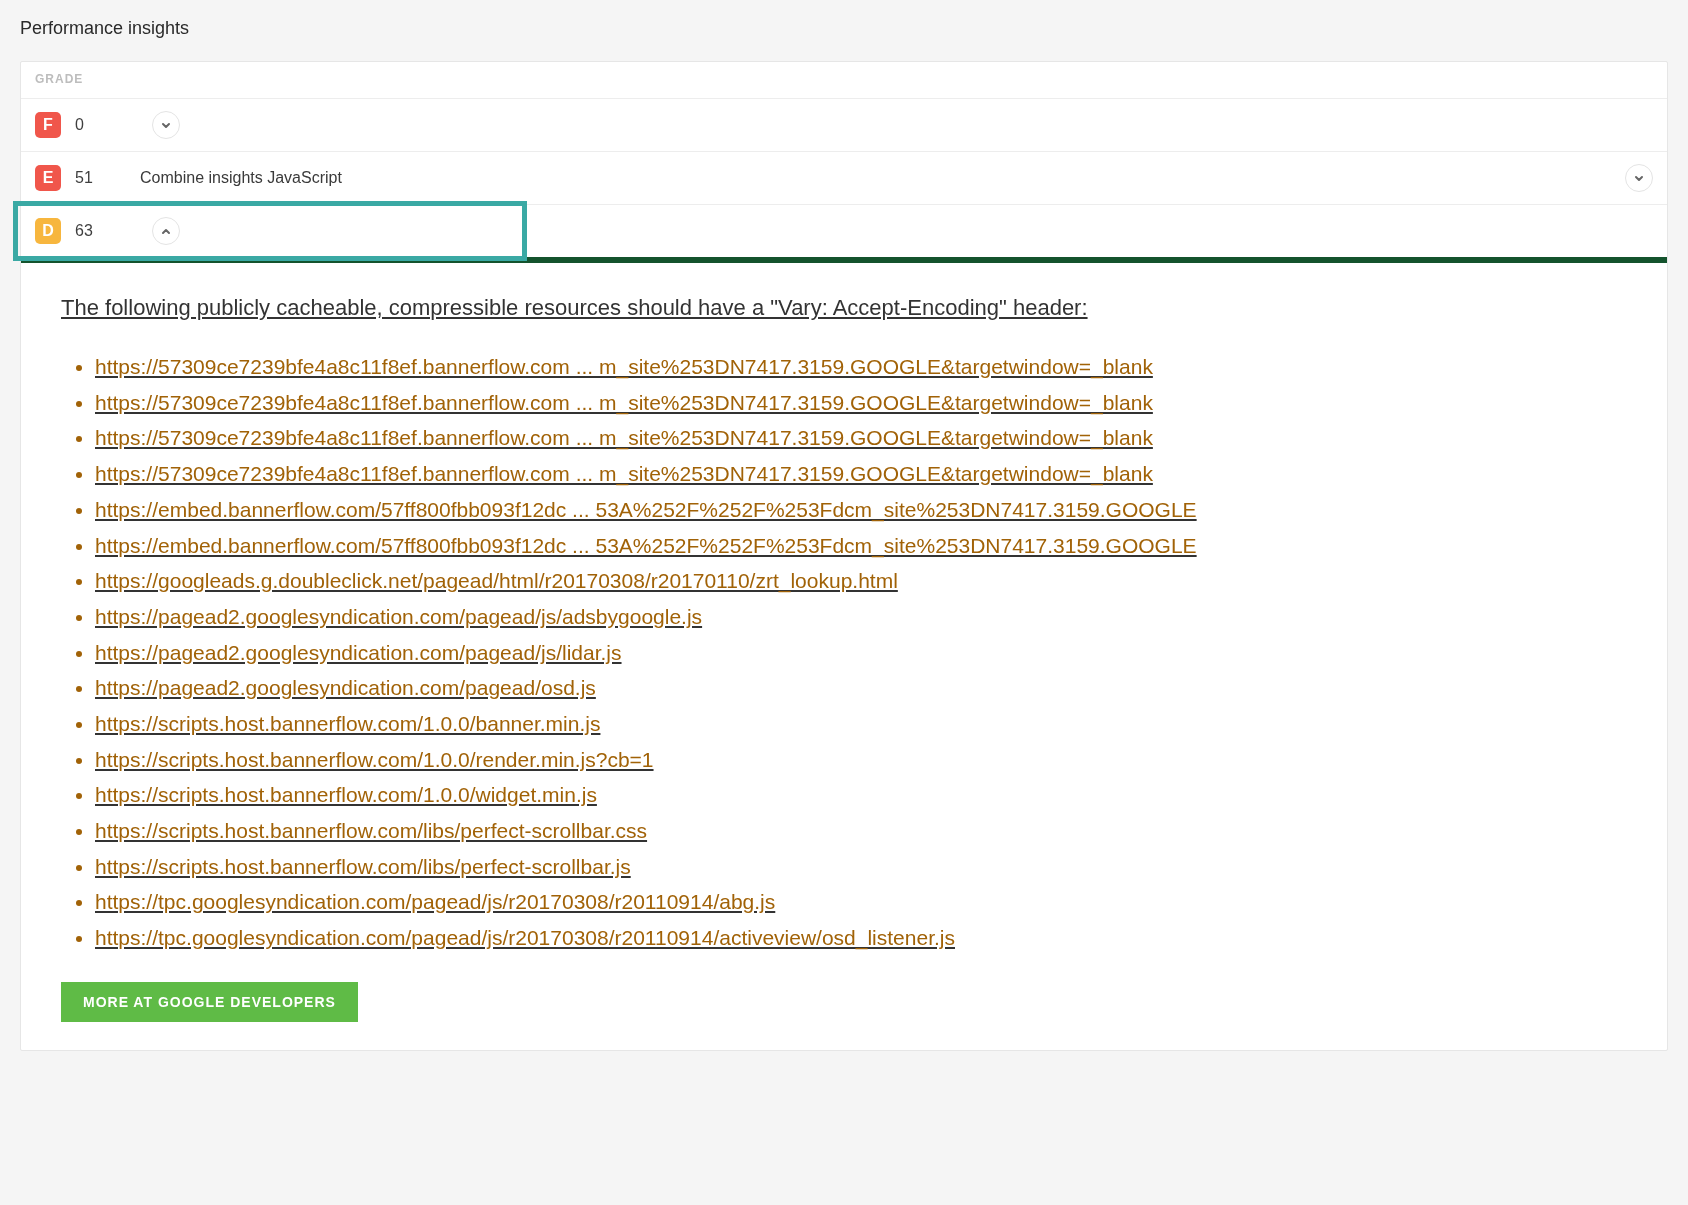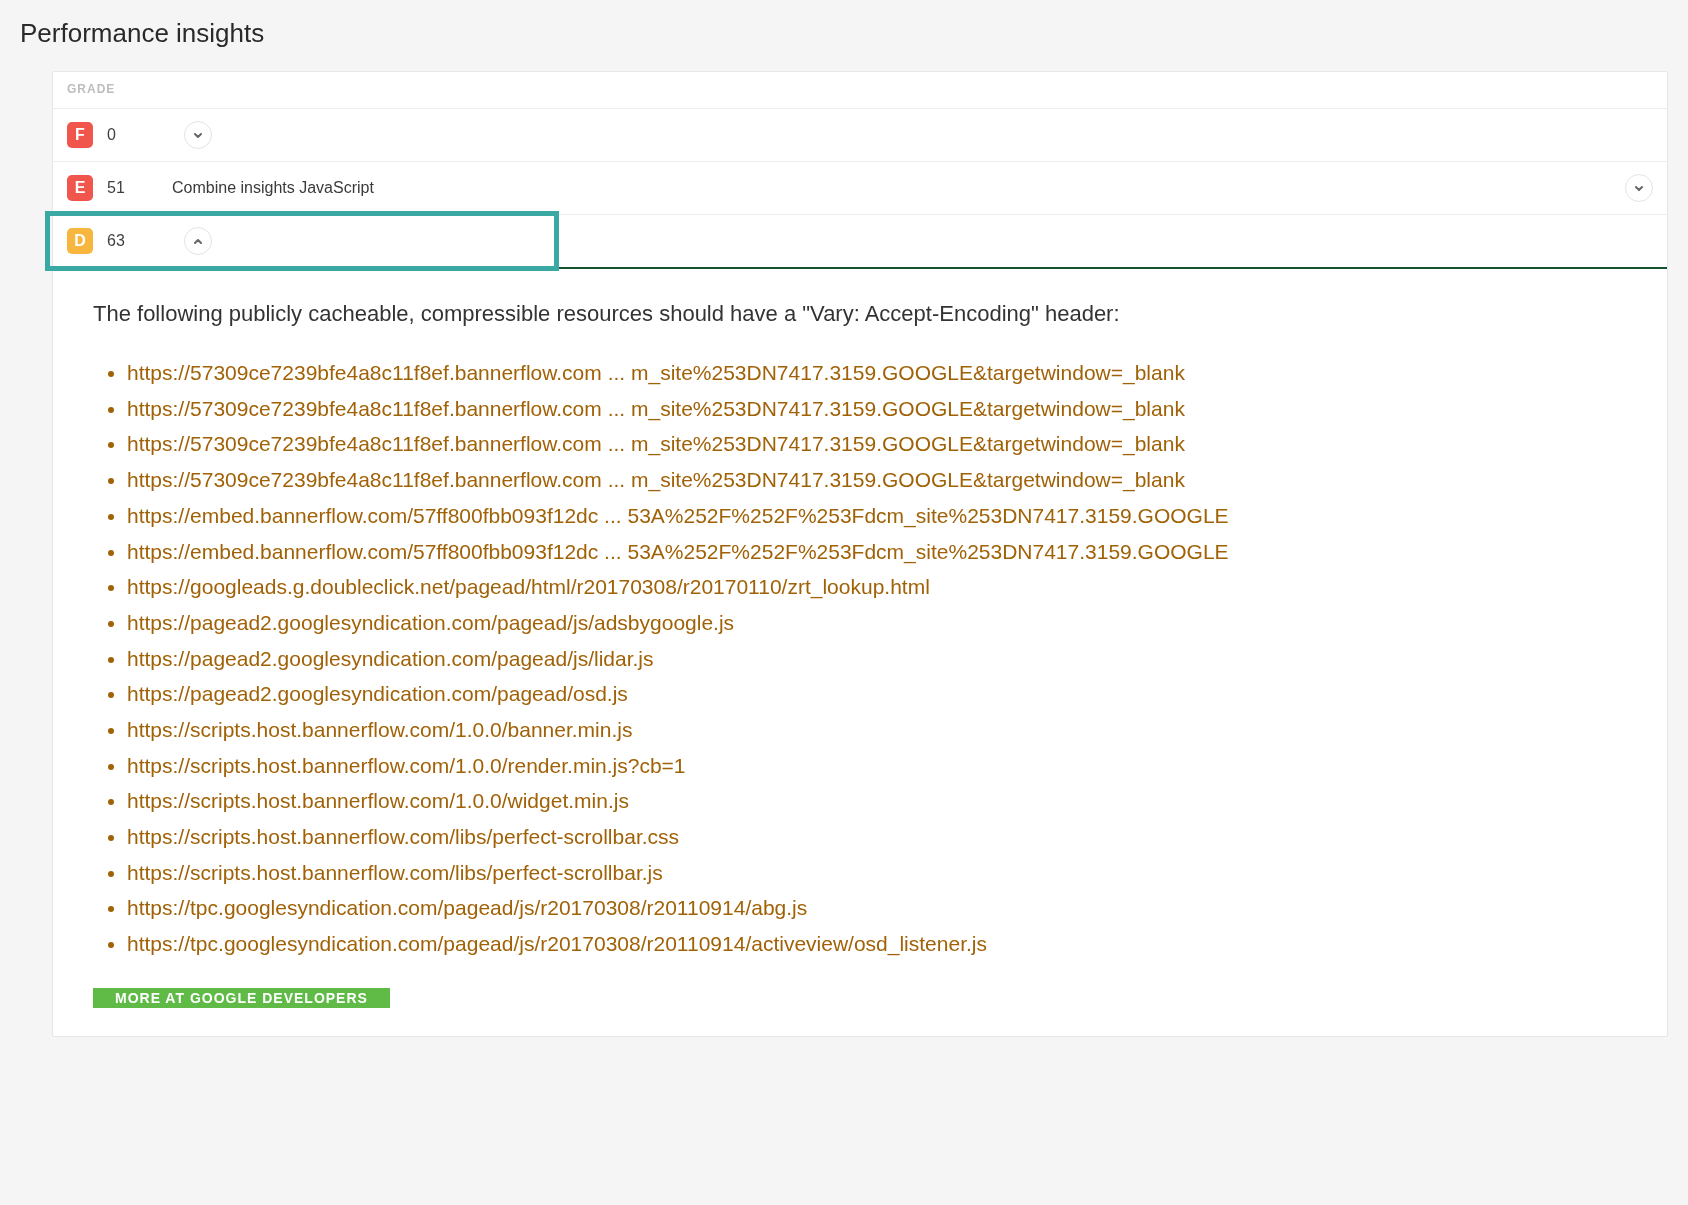"Performance insights" .page-title { font-size: 26px -> 18px }
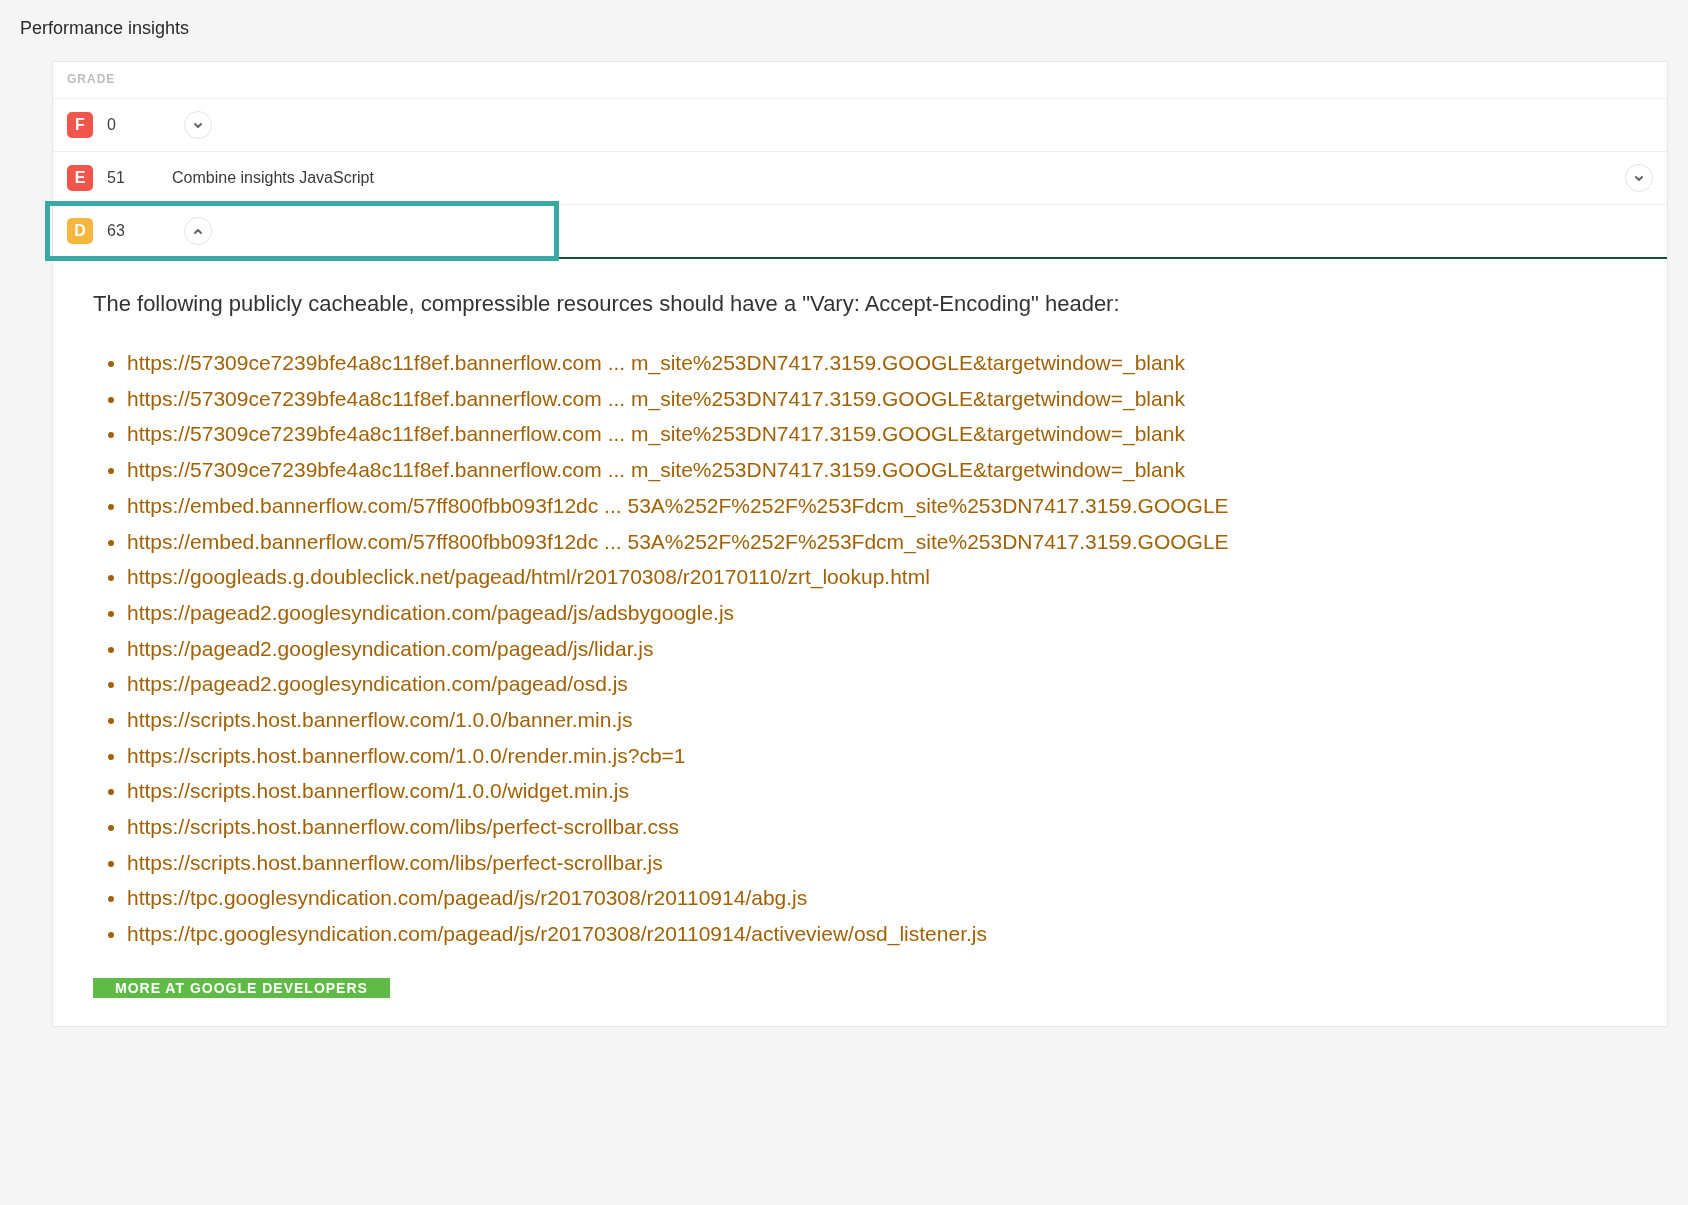"GRADE" .panel { margin-left: 32px -> none }
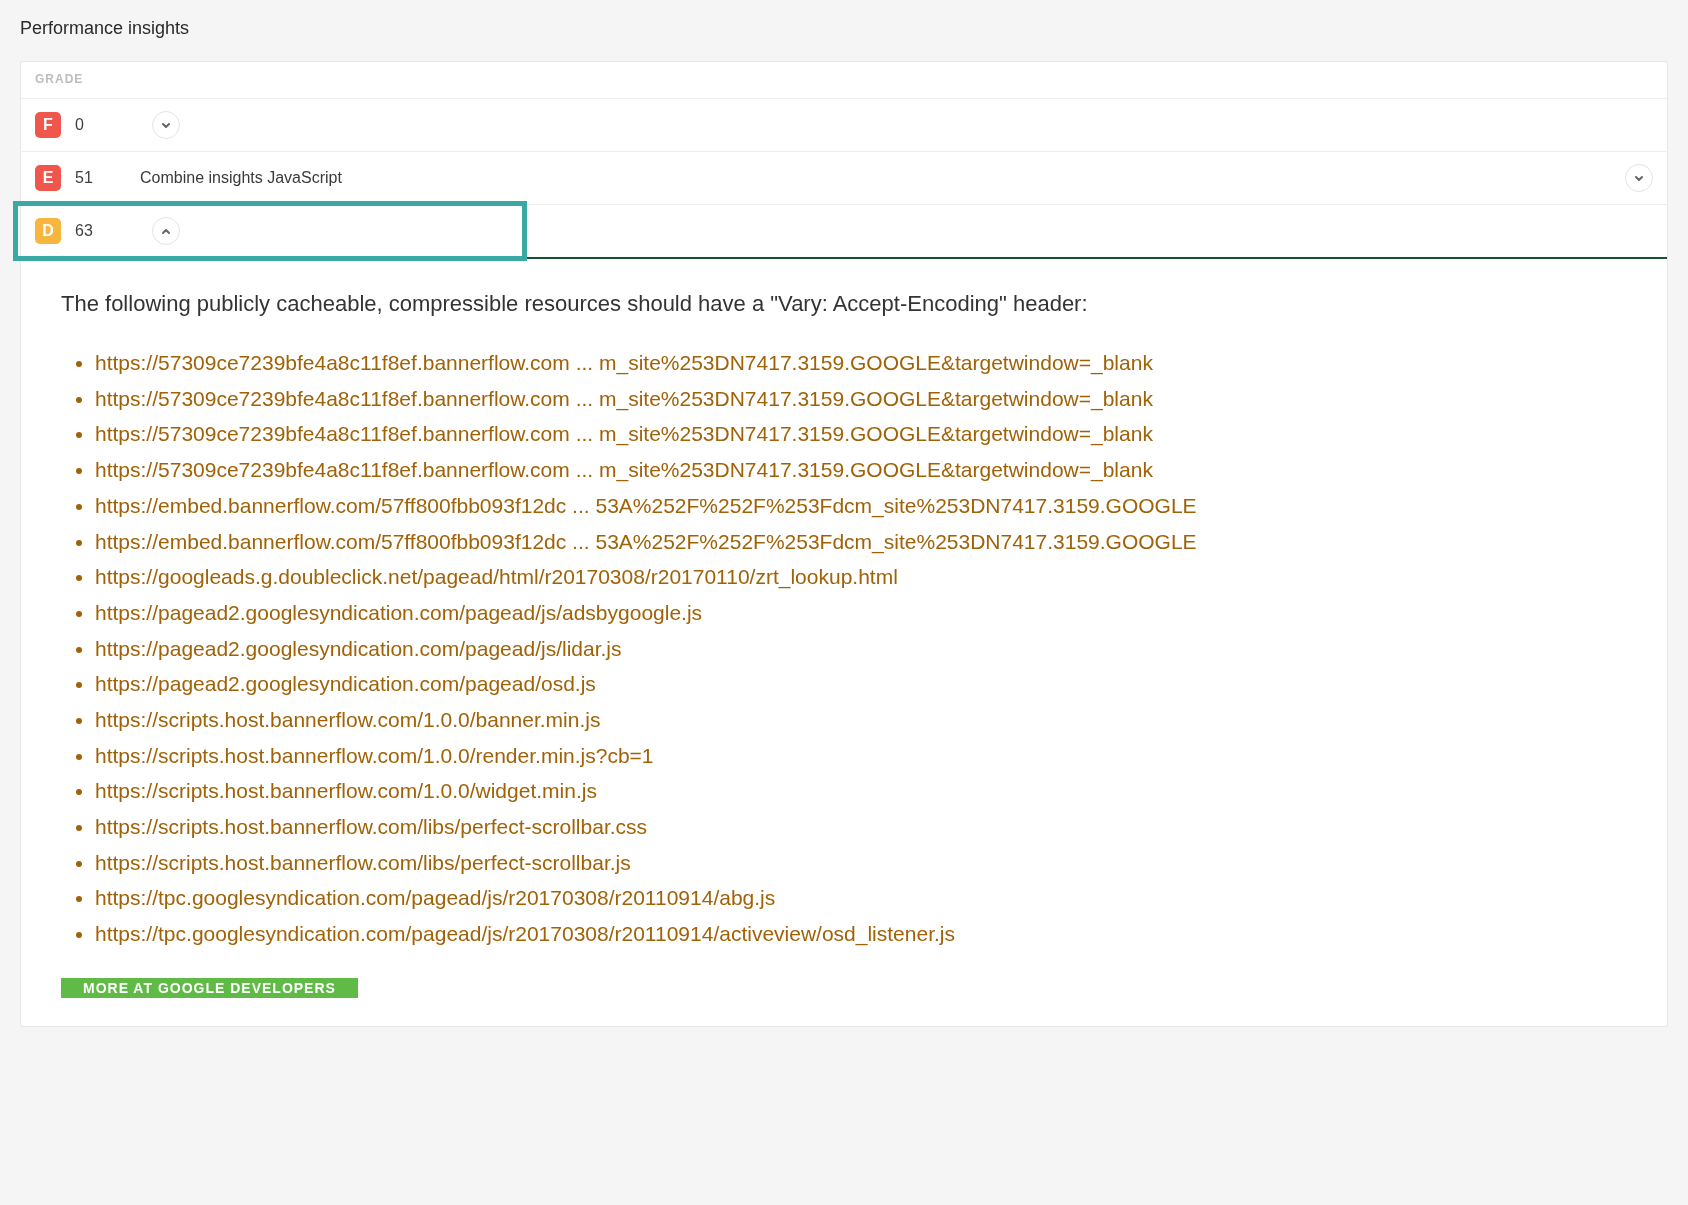"The following publicly cacheable," .details { border-top: 2px solid #14532d -> 6px solid #14532d; text-decoration: none -> underline }
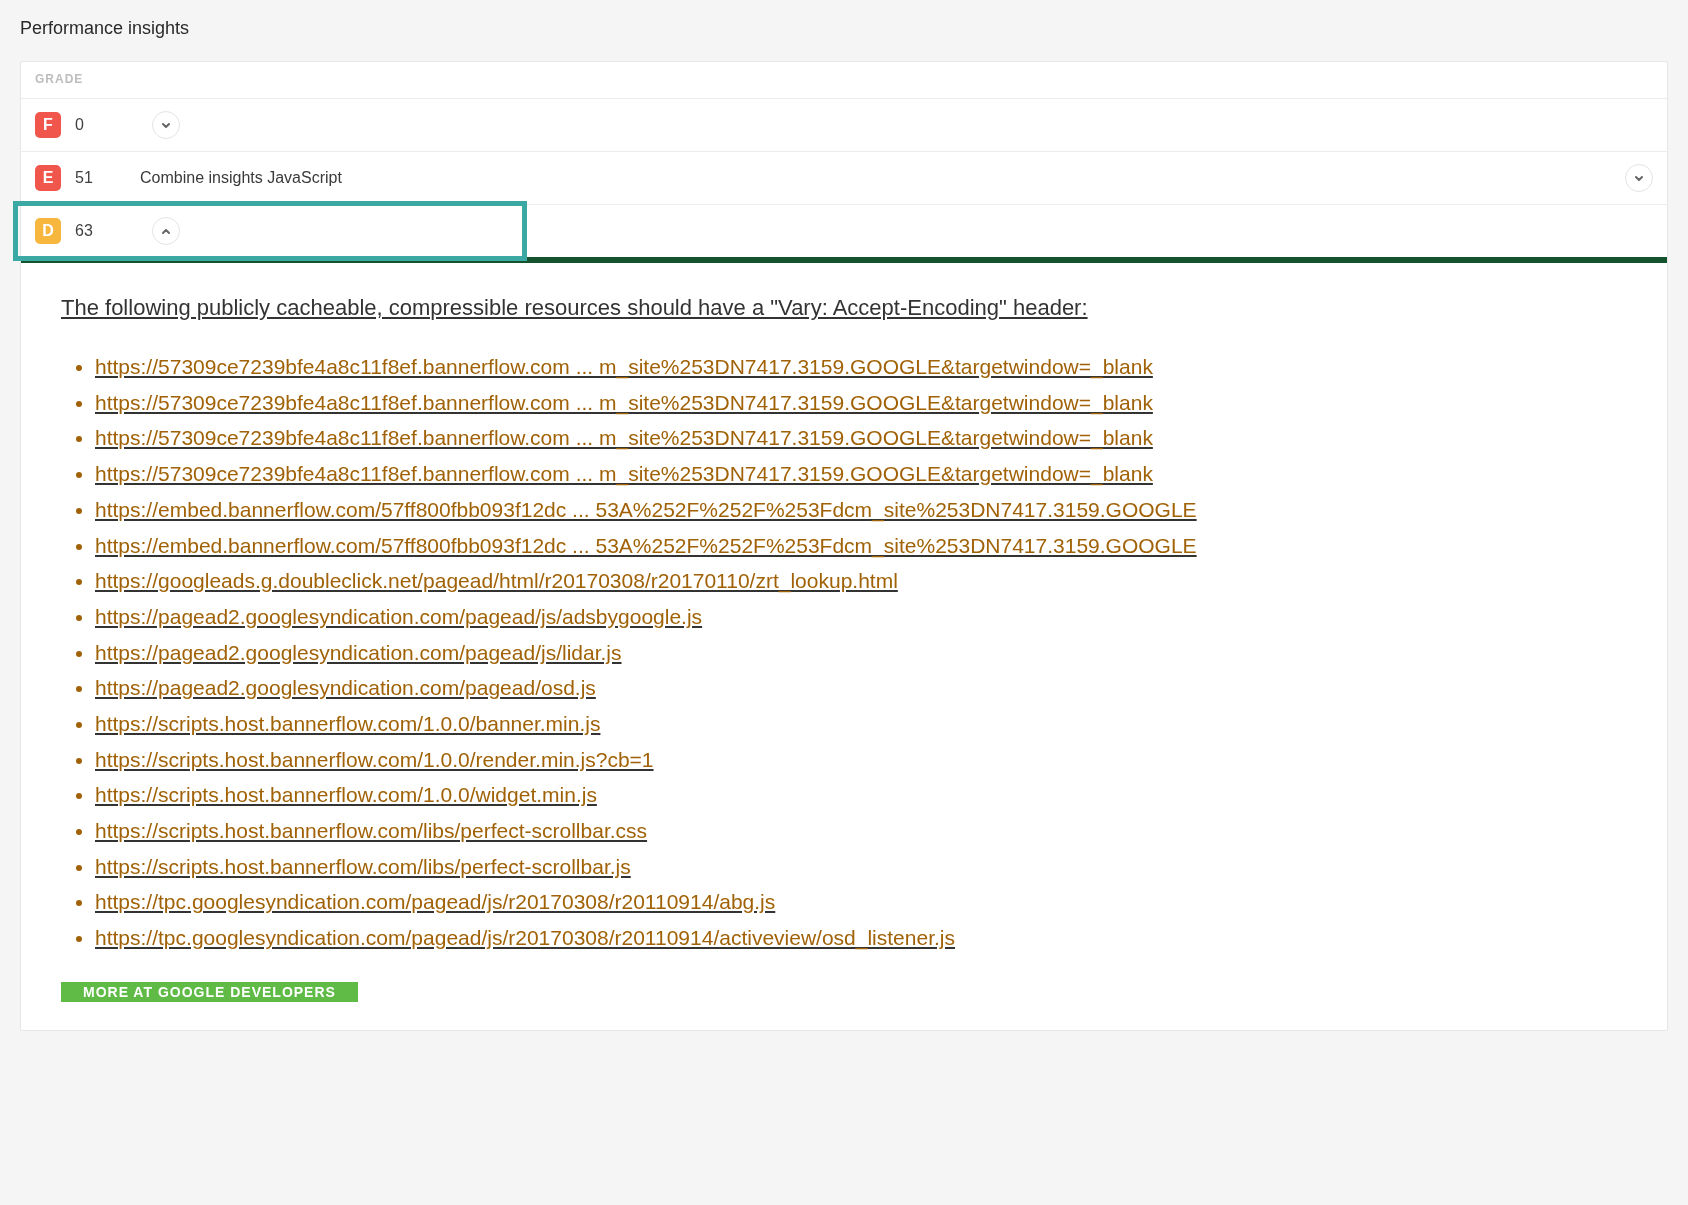"MORE AT GOOGLE DEVELOPERS" .more-btn { padding: 2px 22px -> 12px 22px }
